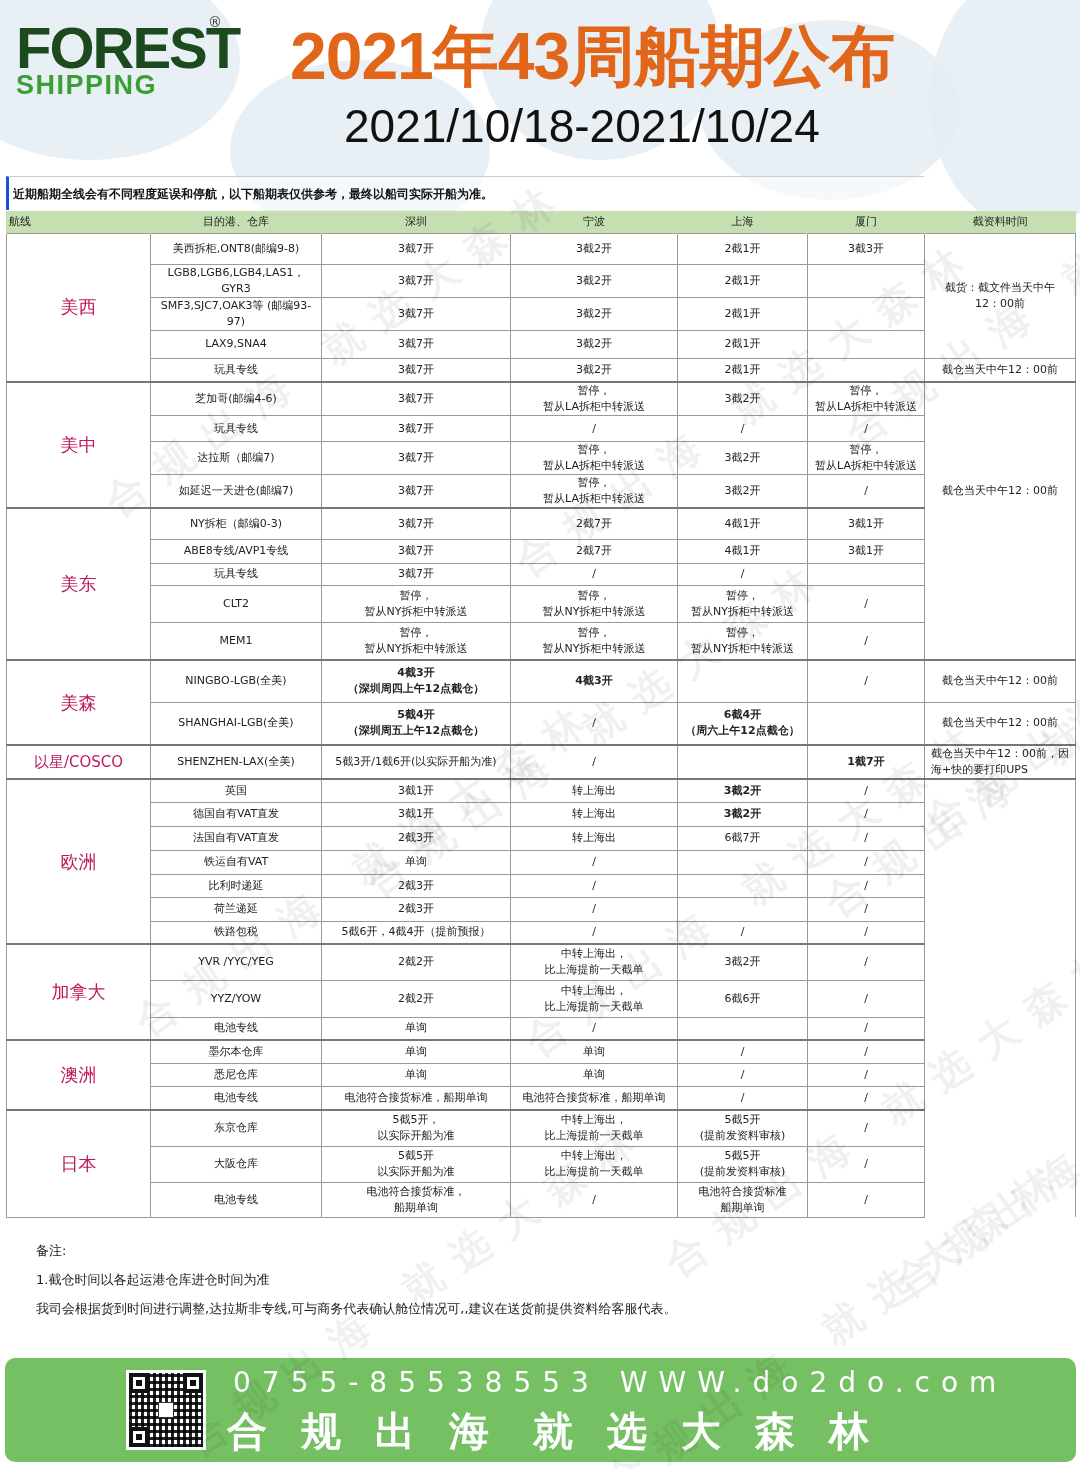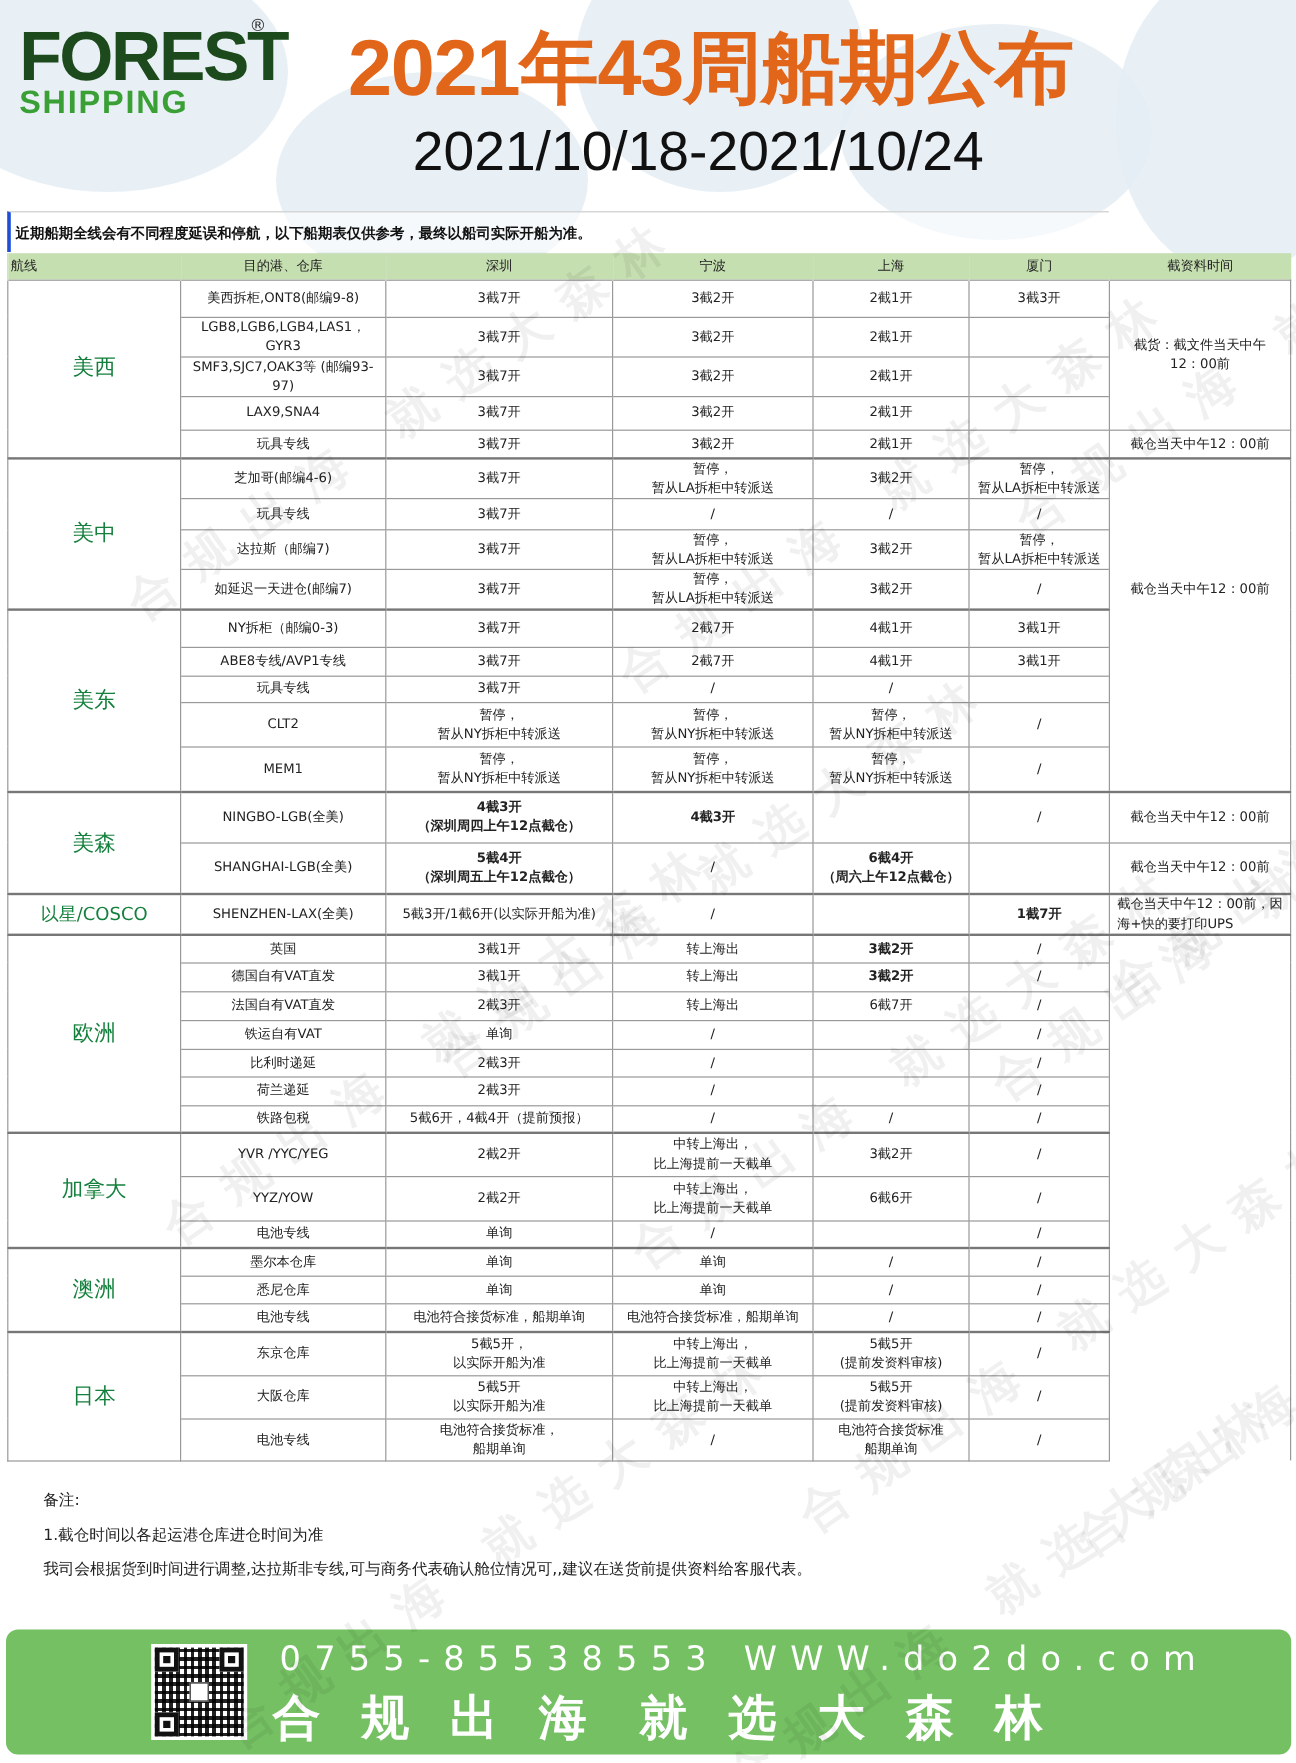"美西" .tbl td.route { color: #15803d -> #be185d }
